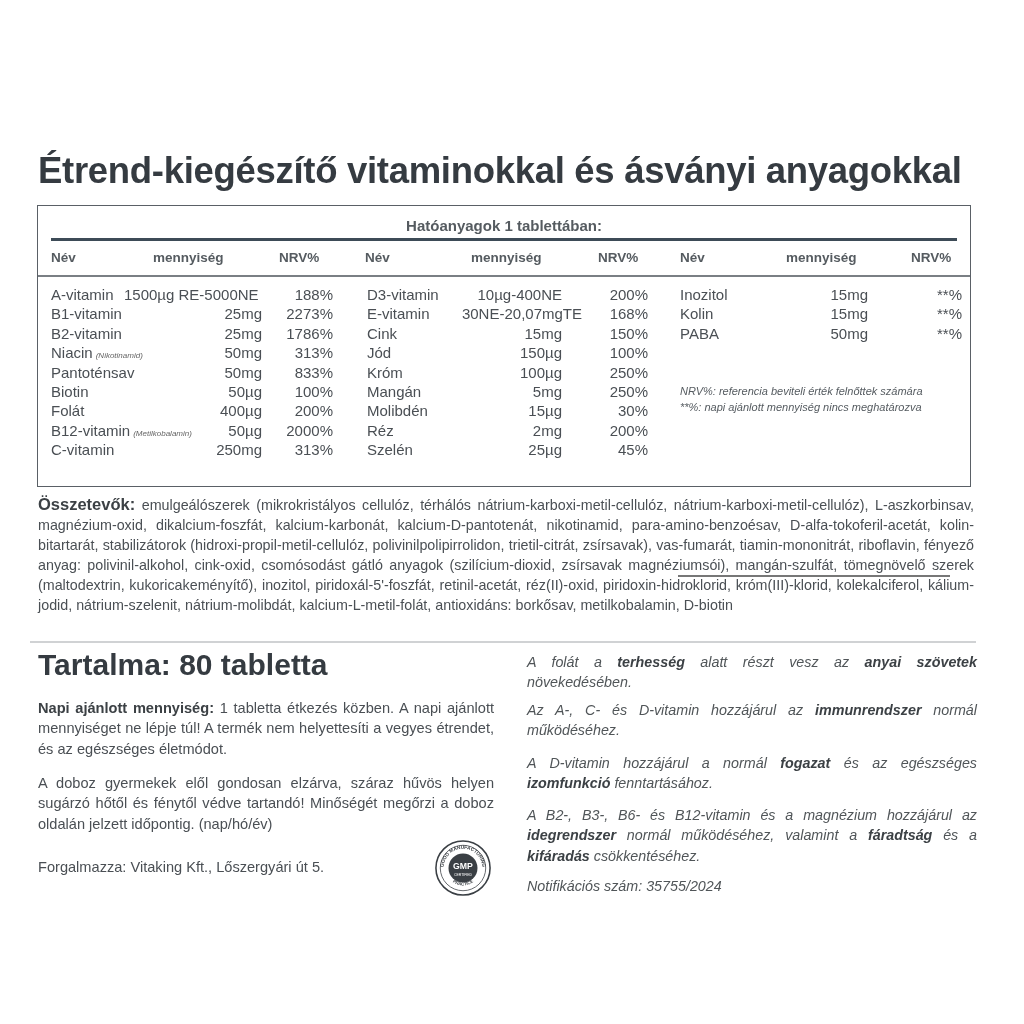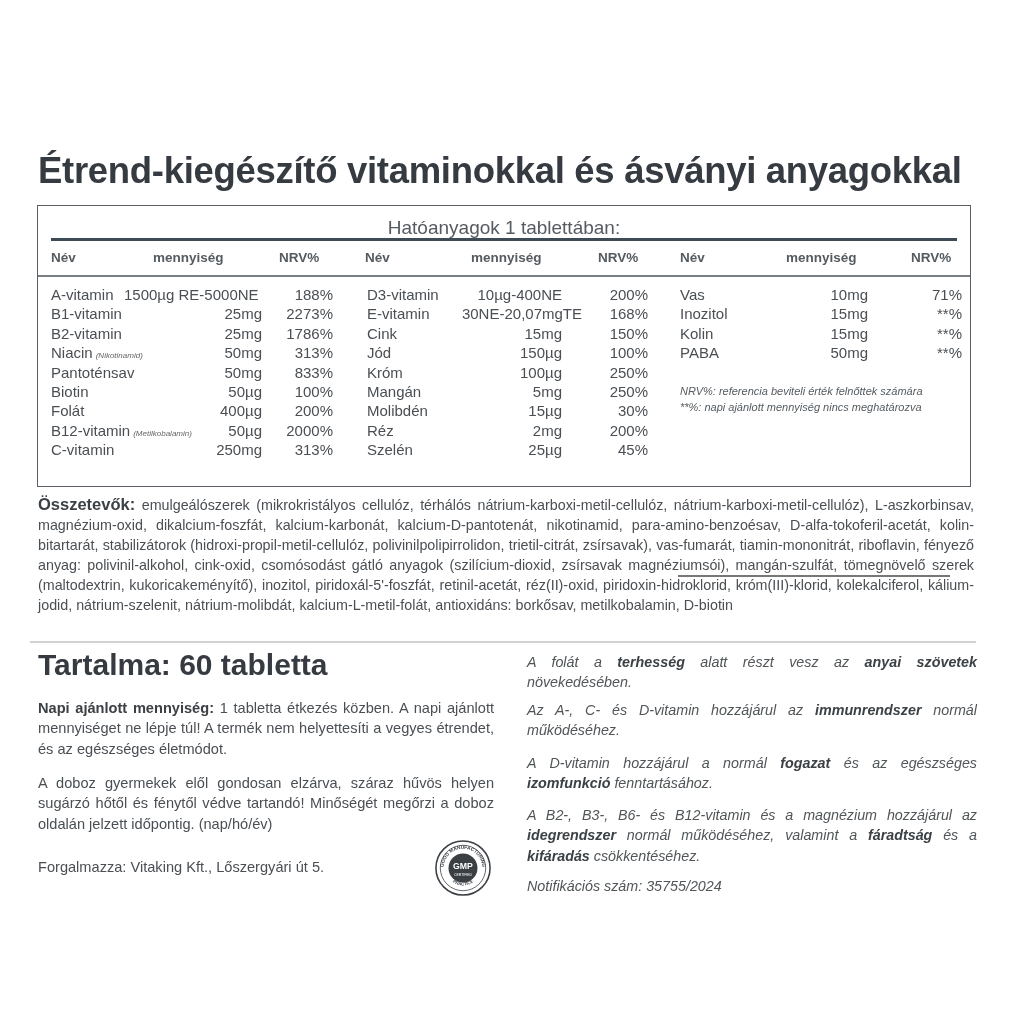"Hatóanyagok 1 tablettában:" .box-heading { font-size: 19px -> 15px; font-weight: normal -> bold }
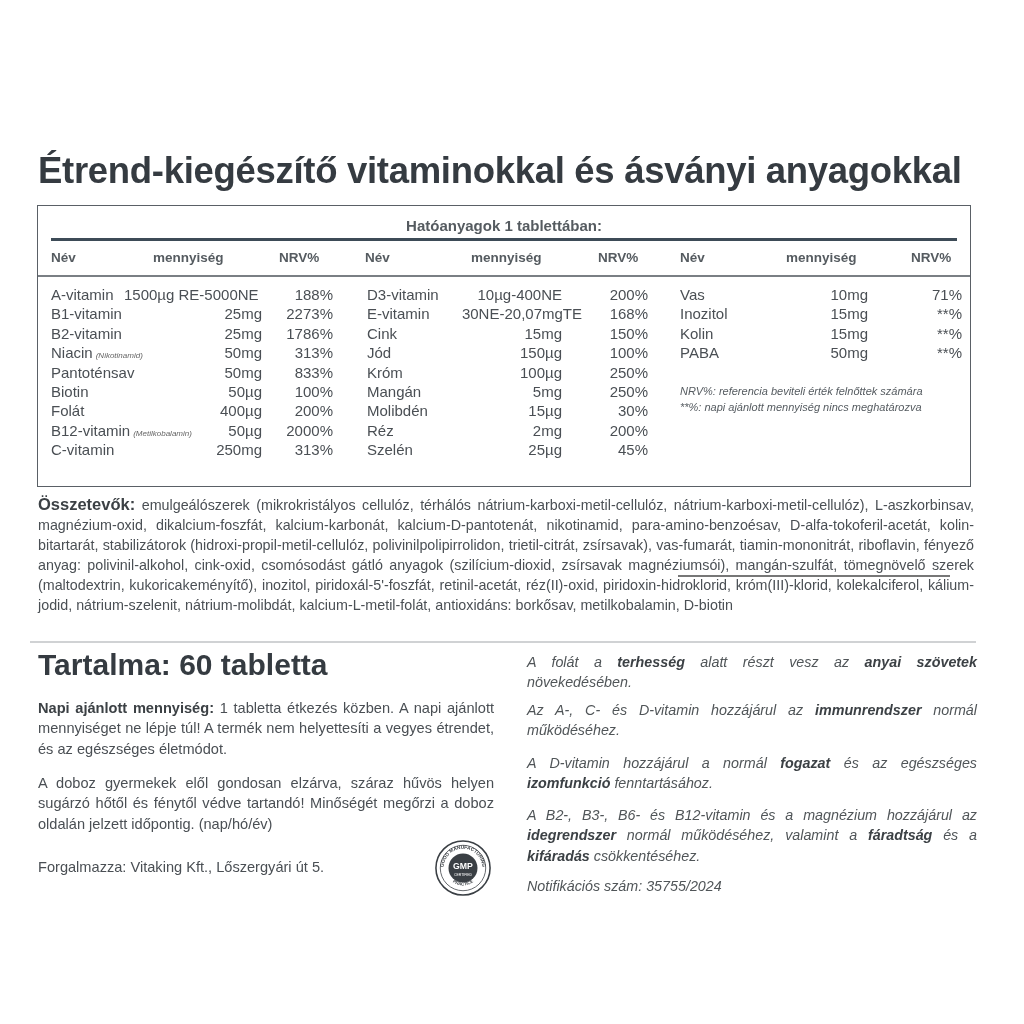"Vas" div.row { html: <div> <span>Vas</span> <span>10mg</span> <span>71%</span> </div> -> none }
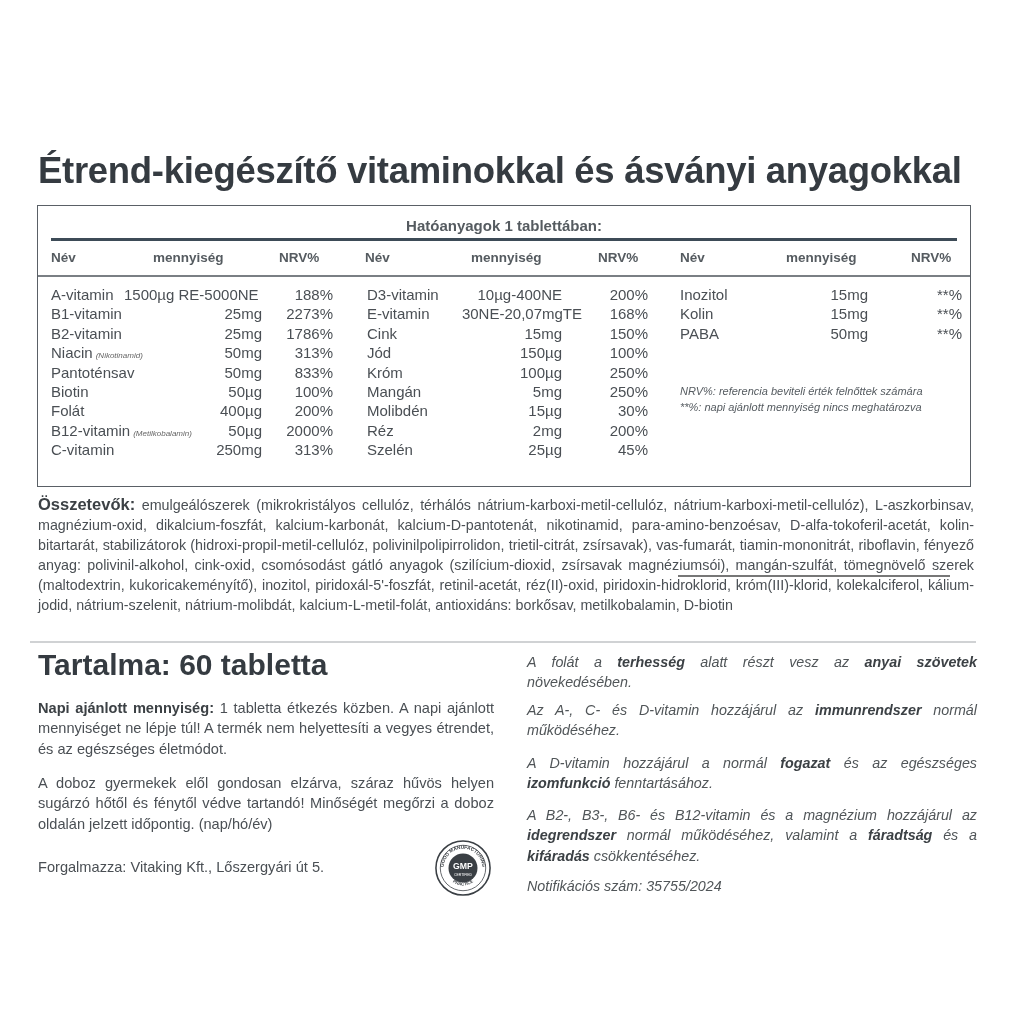"Tartalma: 60 tabletta" div.tartalma { text: 60 -> 80 }
